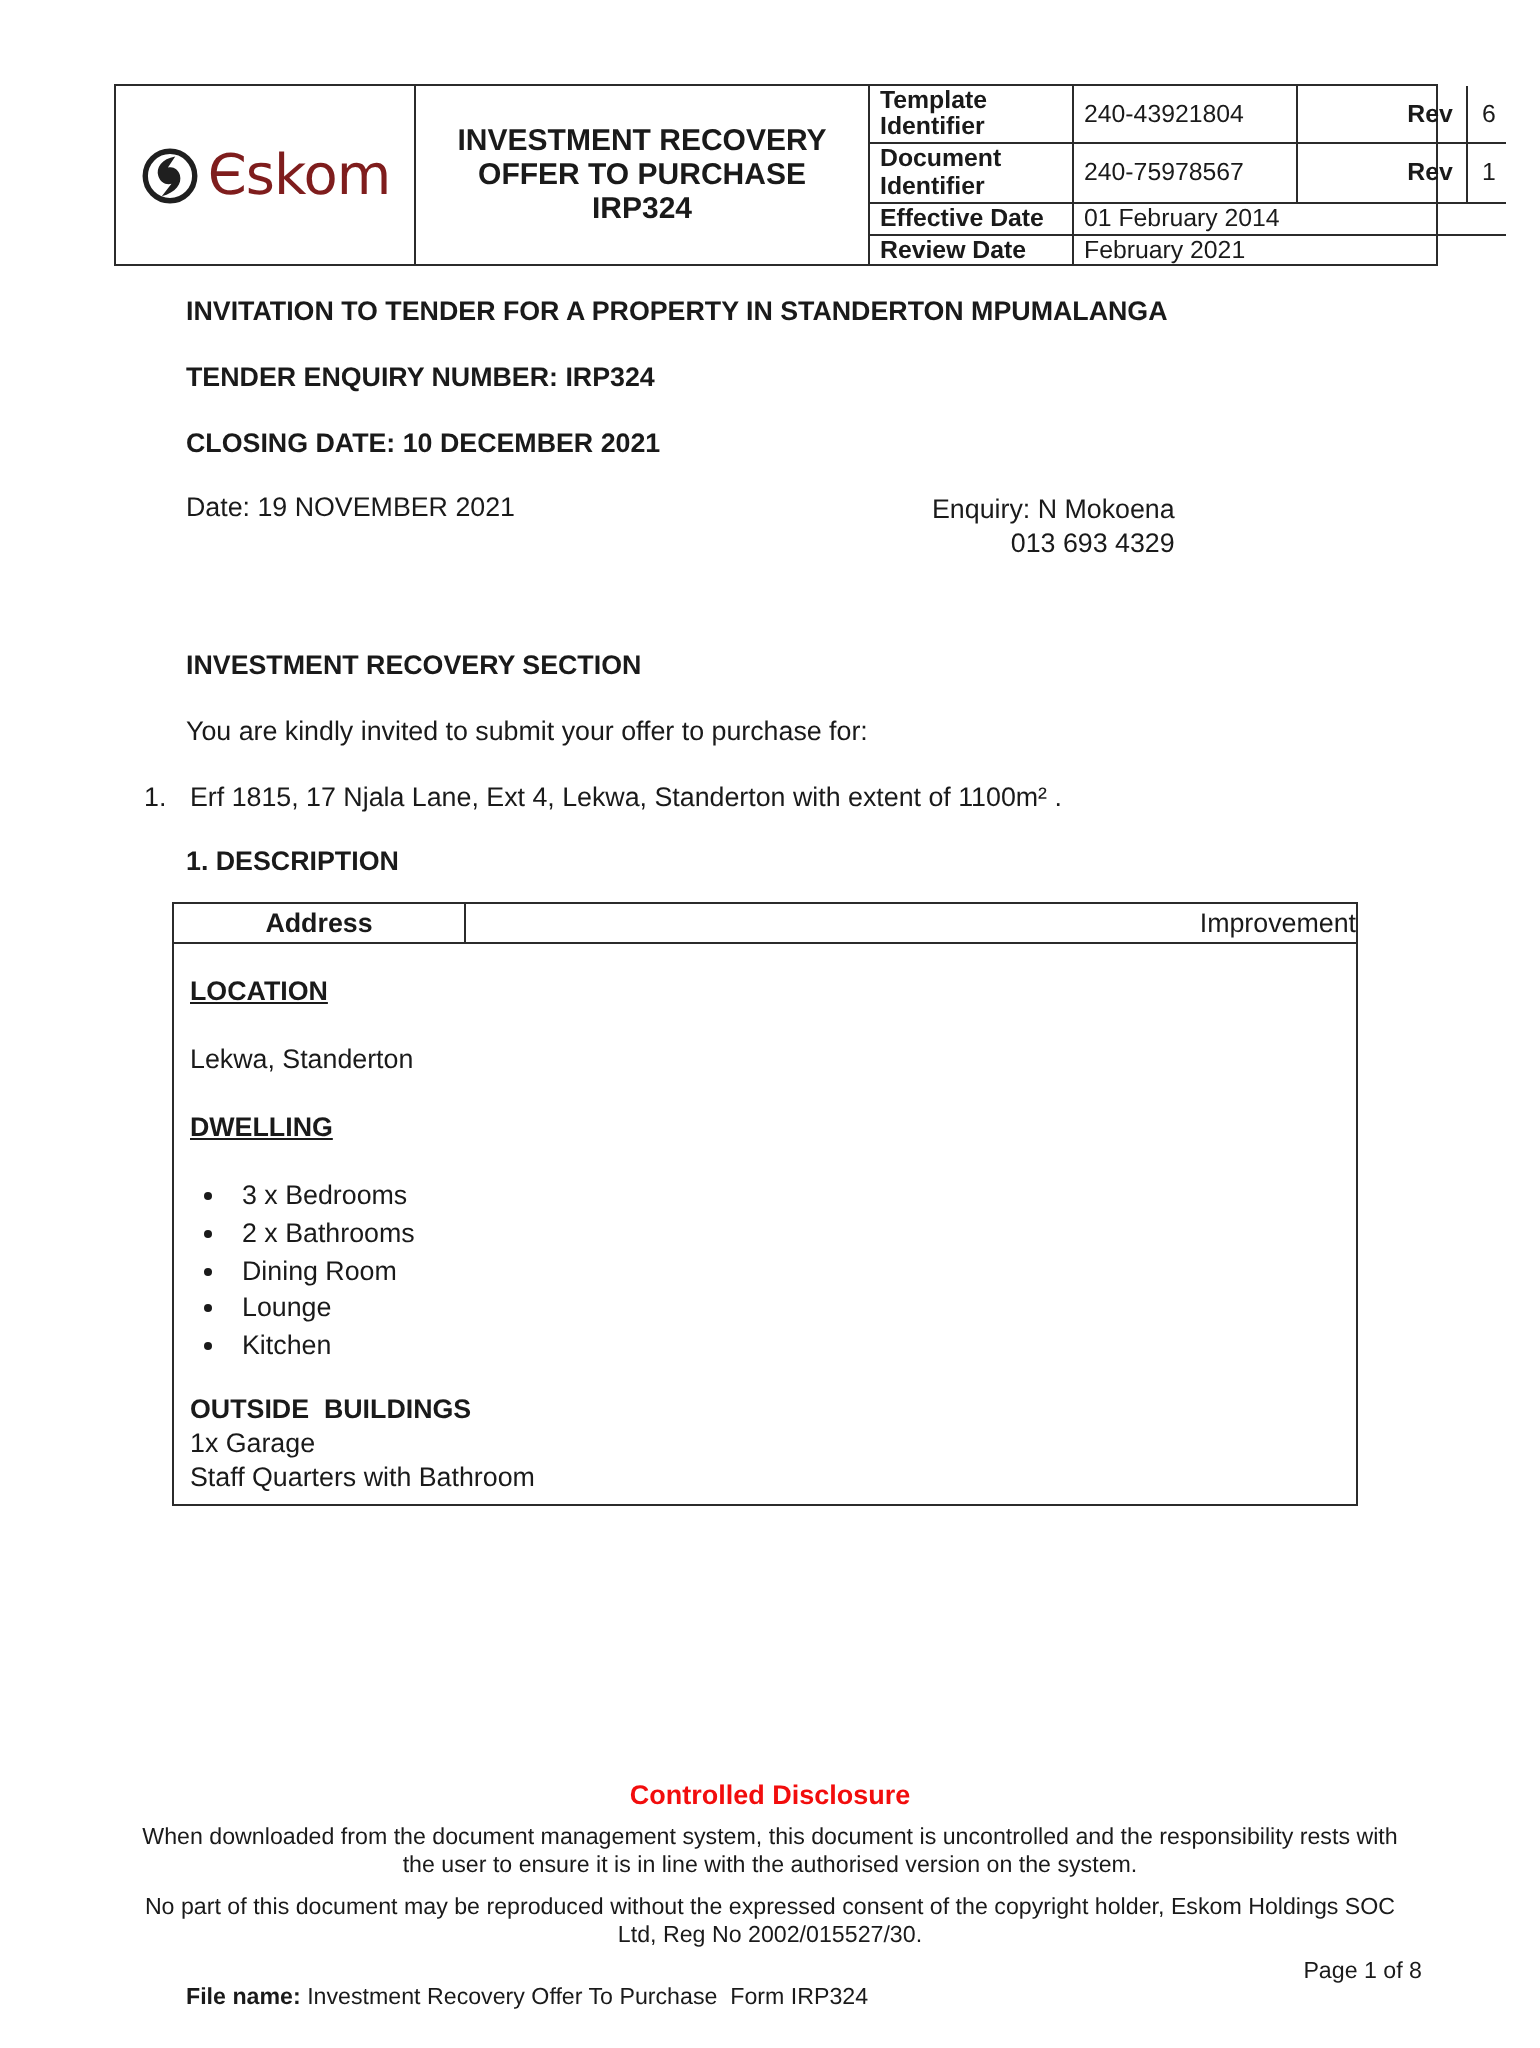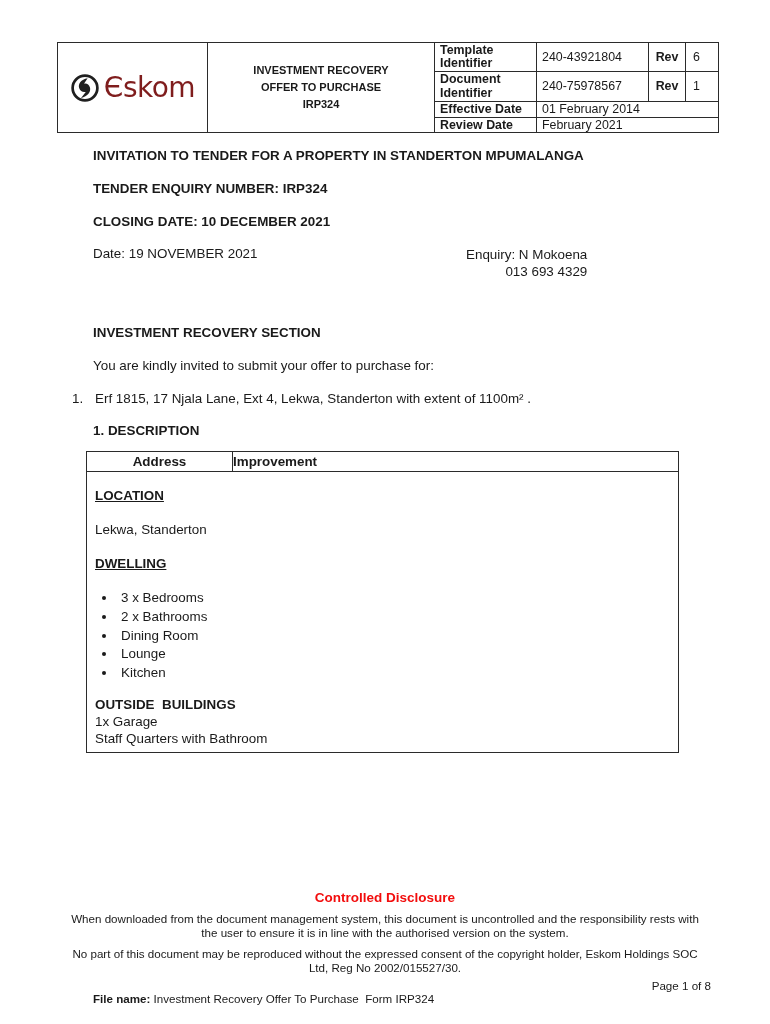"Rev" .meta-rev { margin-left: none -> 48px }
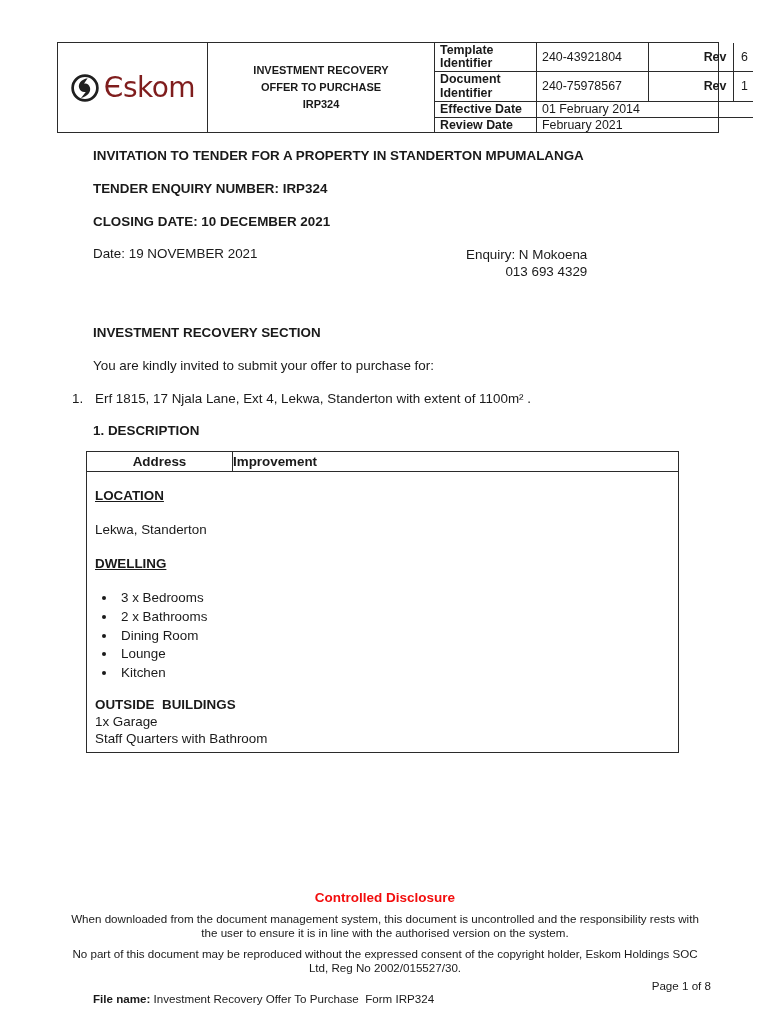"INVESTMENT RECOVERY" .hdr-title { font-size: 11px -> 15px }
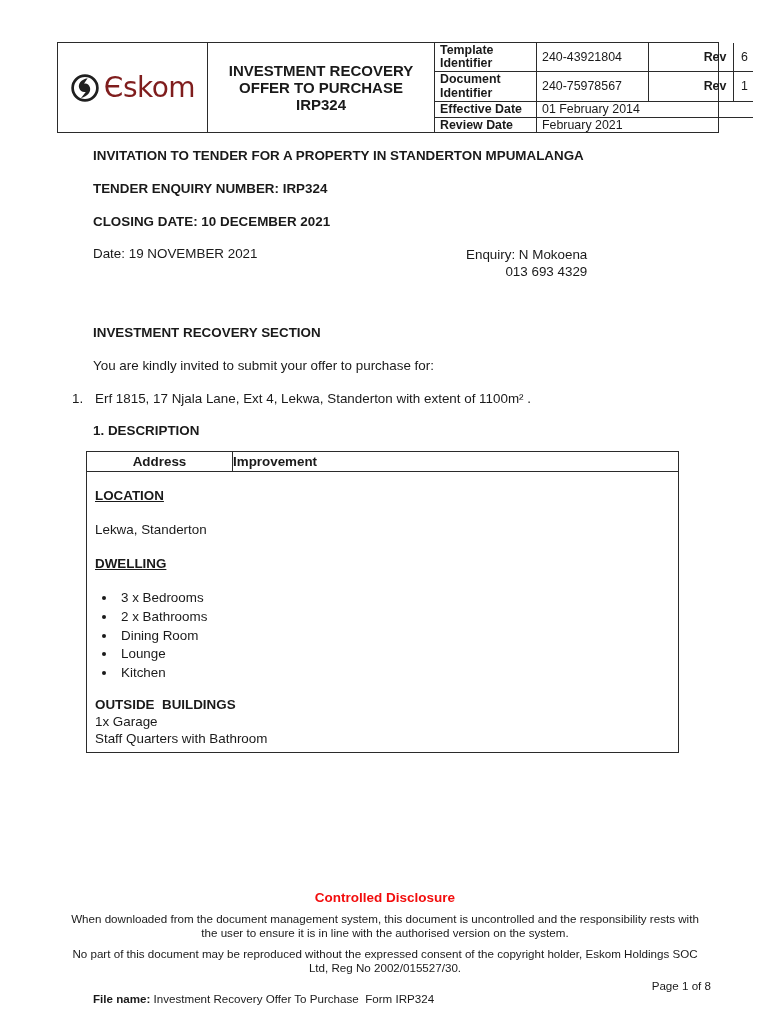"Improvement" .desc-head .c2 { font-weight: bold -> normal; text-align: left -> right }
